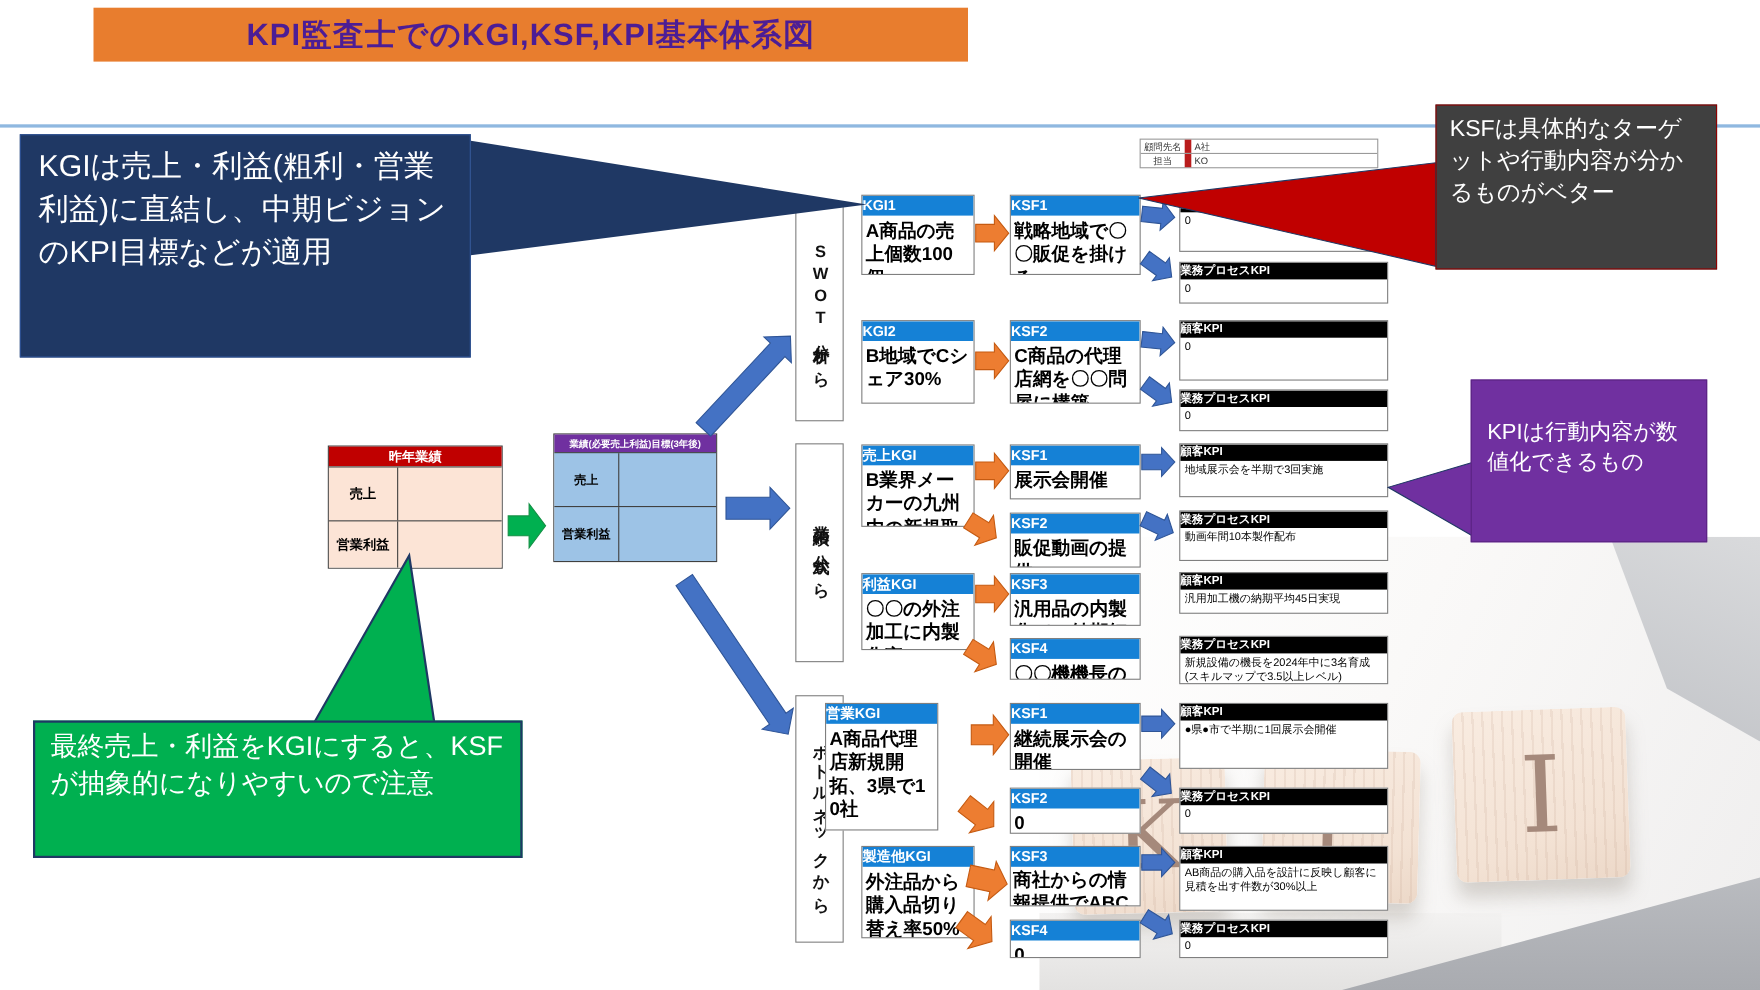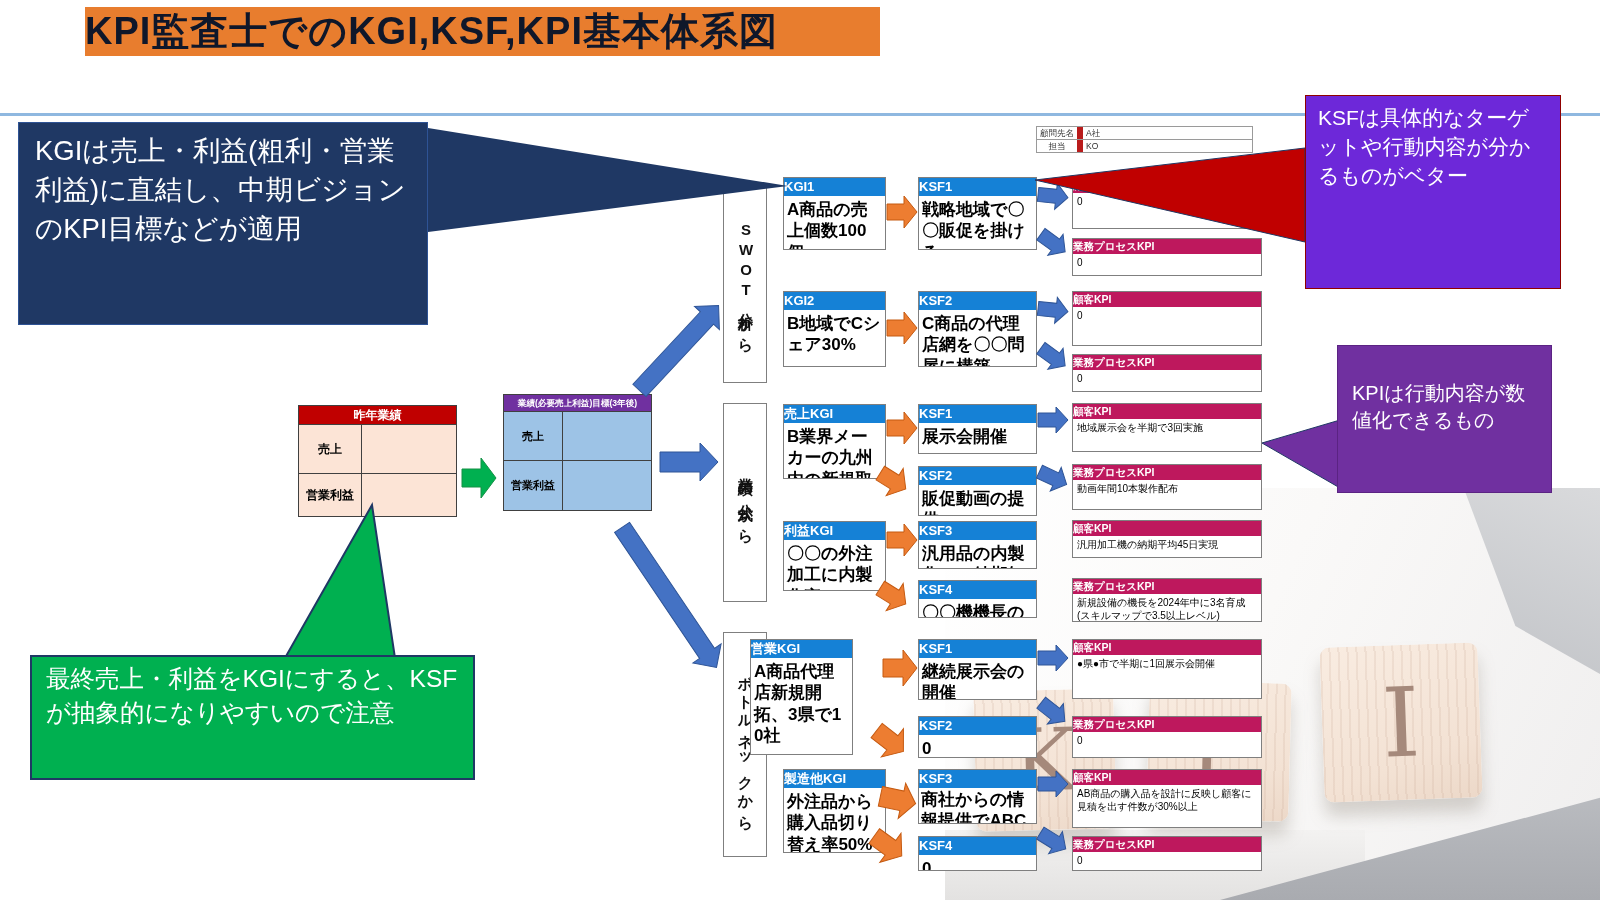"KPI監査士でのKGI,KSF,KPI基本体系図" .main-title { color: #0f172a -> #4c1d95; font-size: 38px -> 28px; text-align: none -> center }
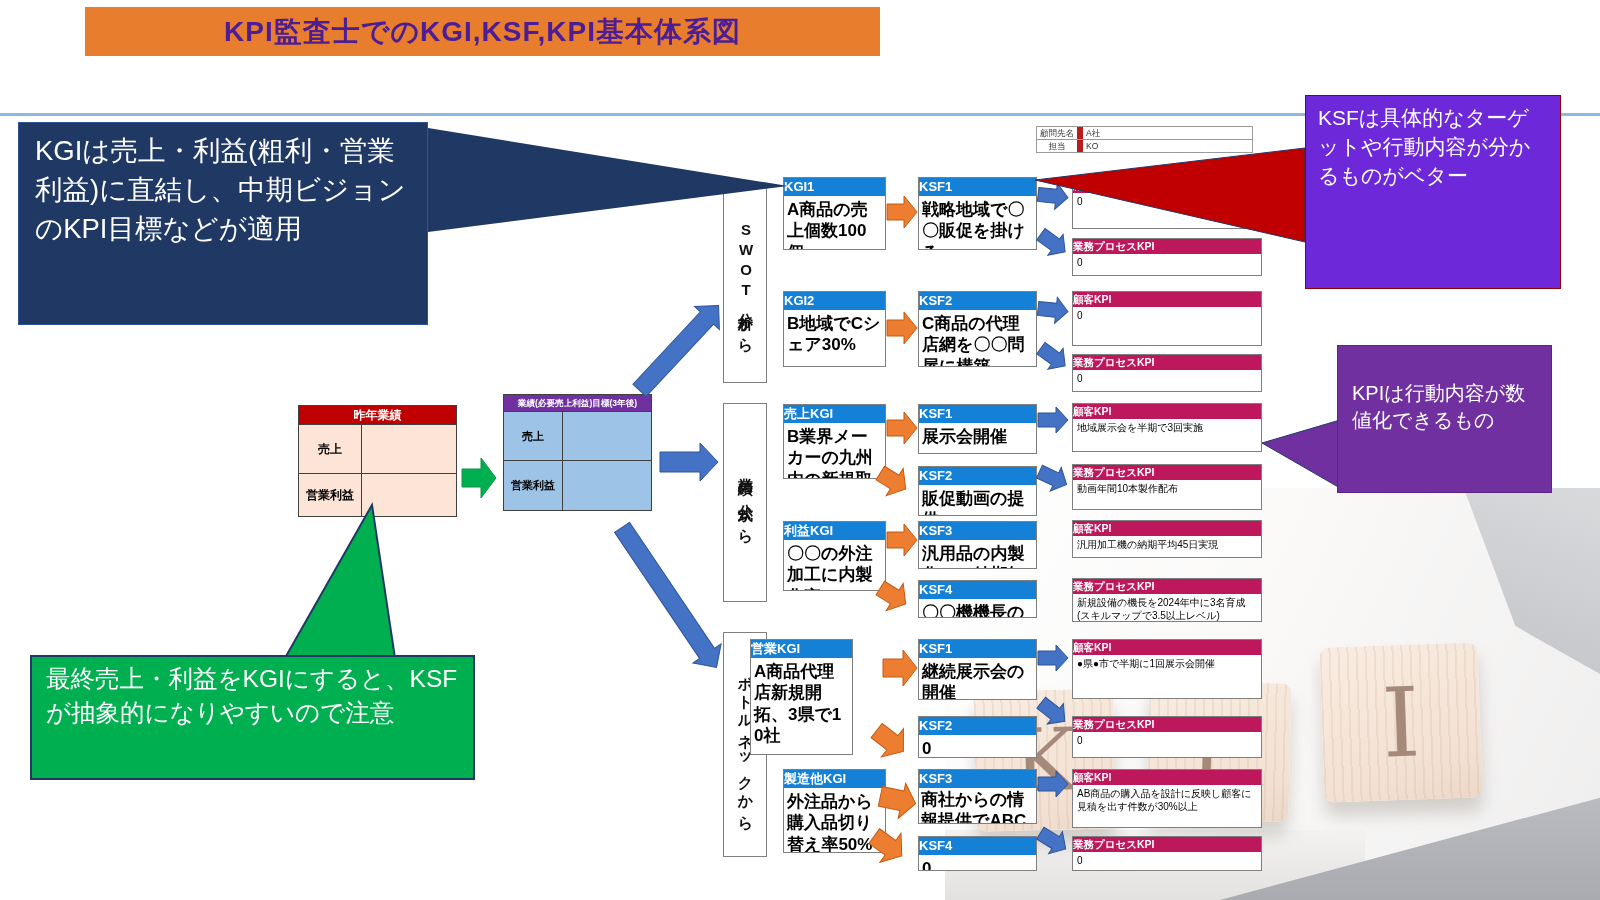"KSFは具体的なターゲットや行動内容が分かるものがベター" .callout-red { background: #6d28d9 -> #404040; height: 194px -> 150px }
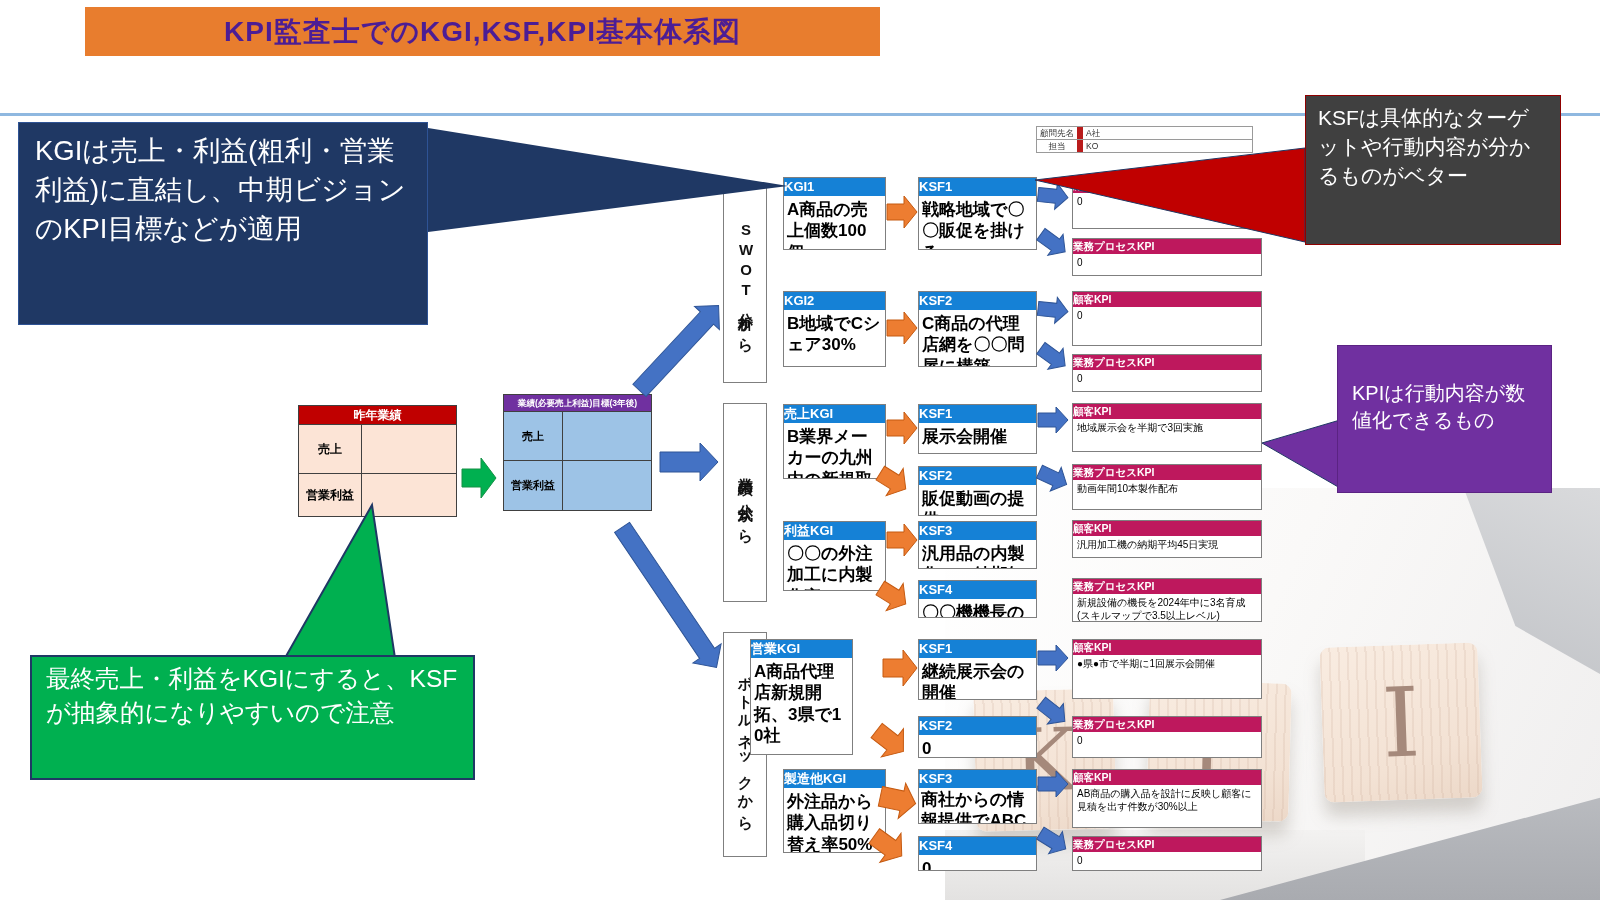"業務プロセスKPI" .hd-green { background: #be185d -> #000000 }
